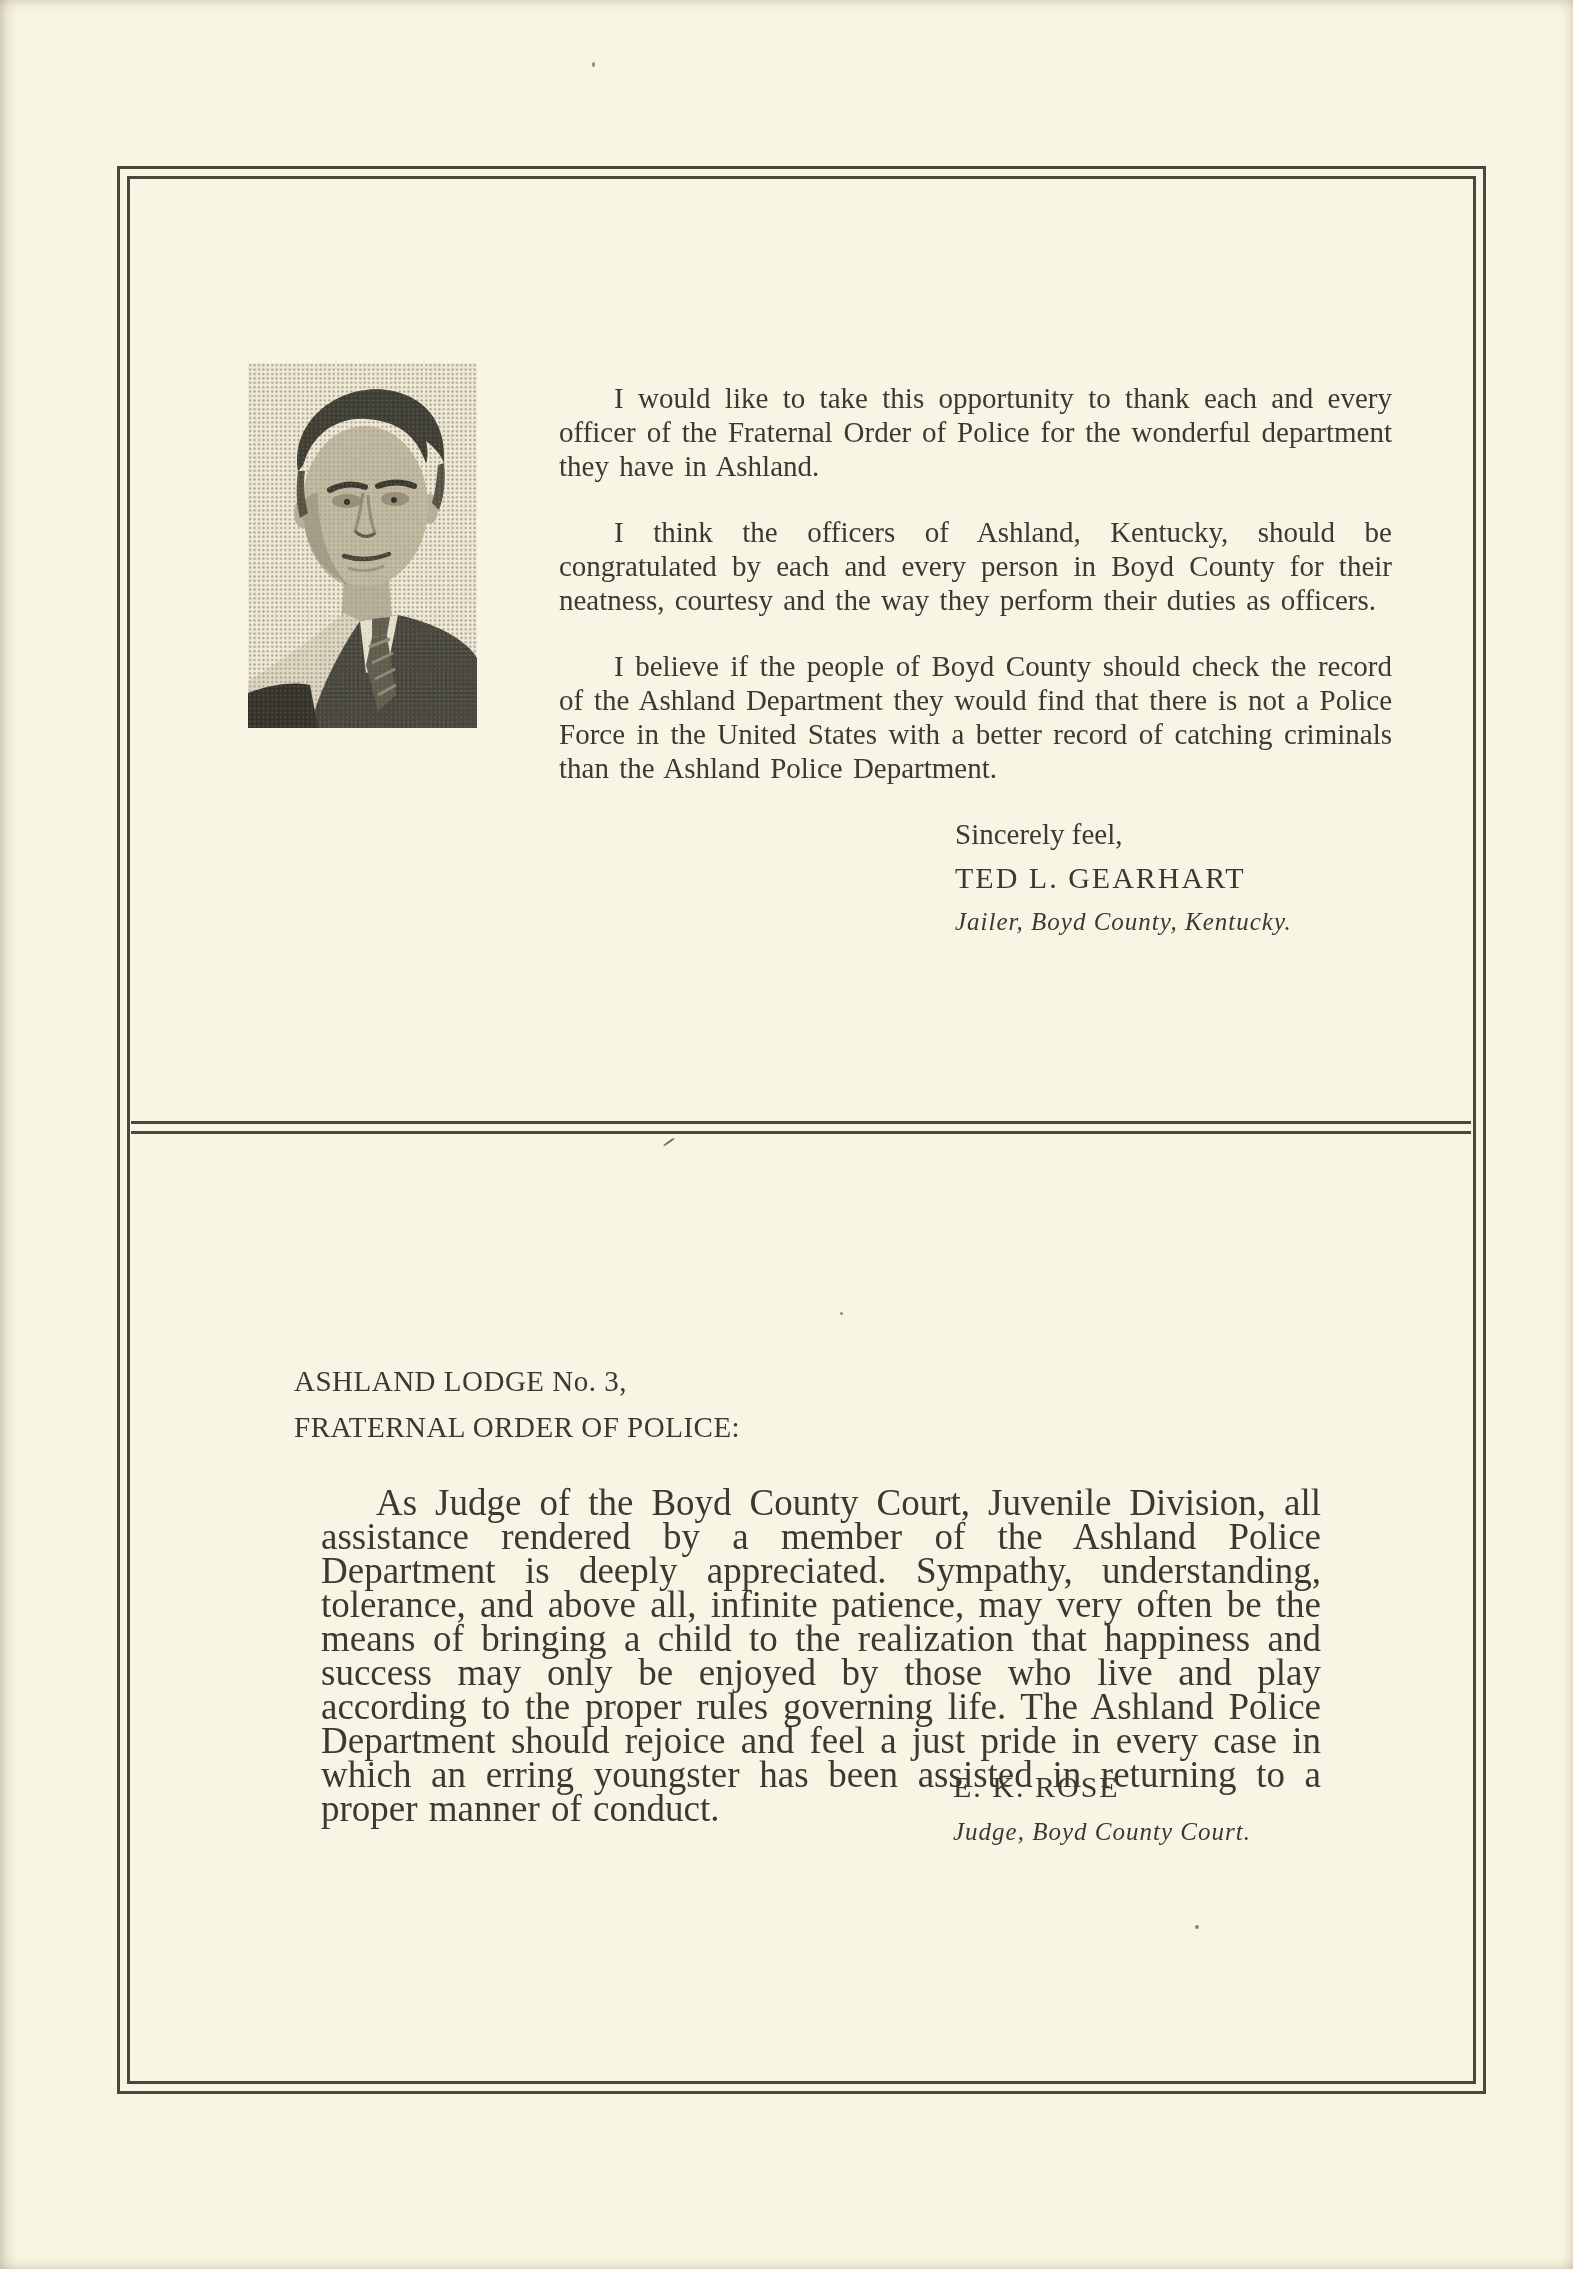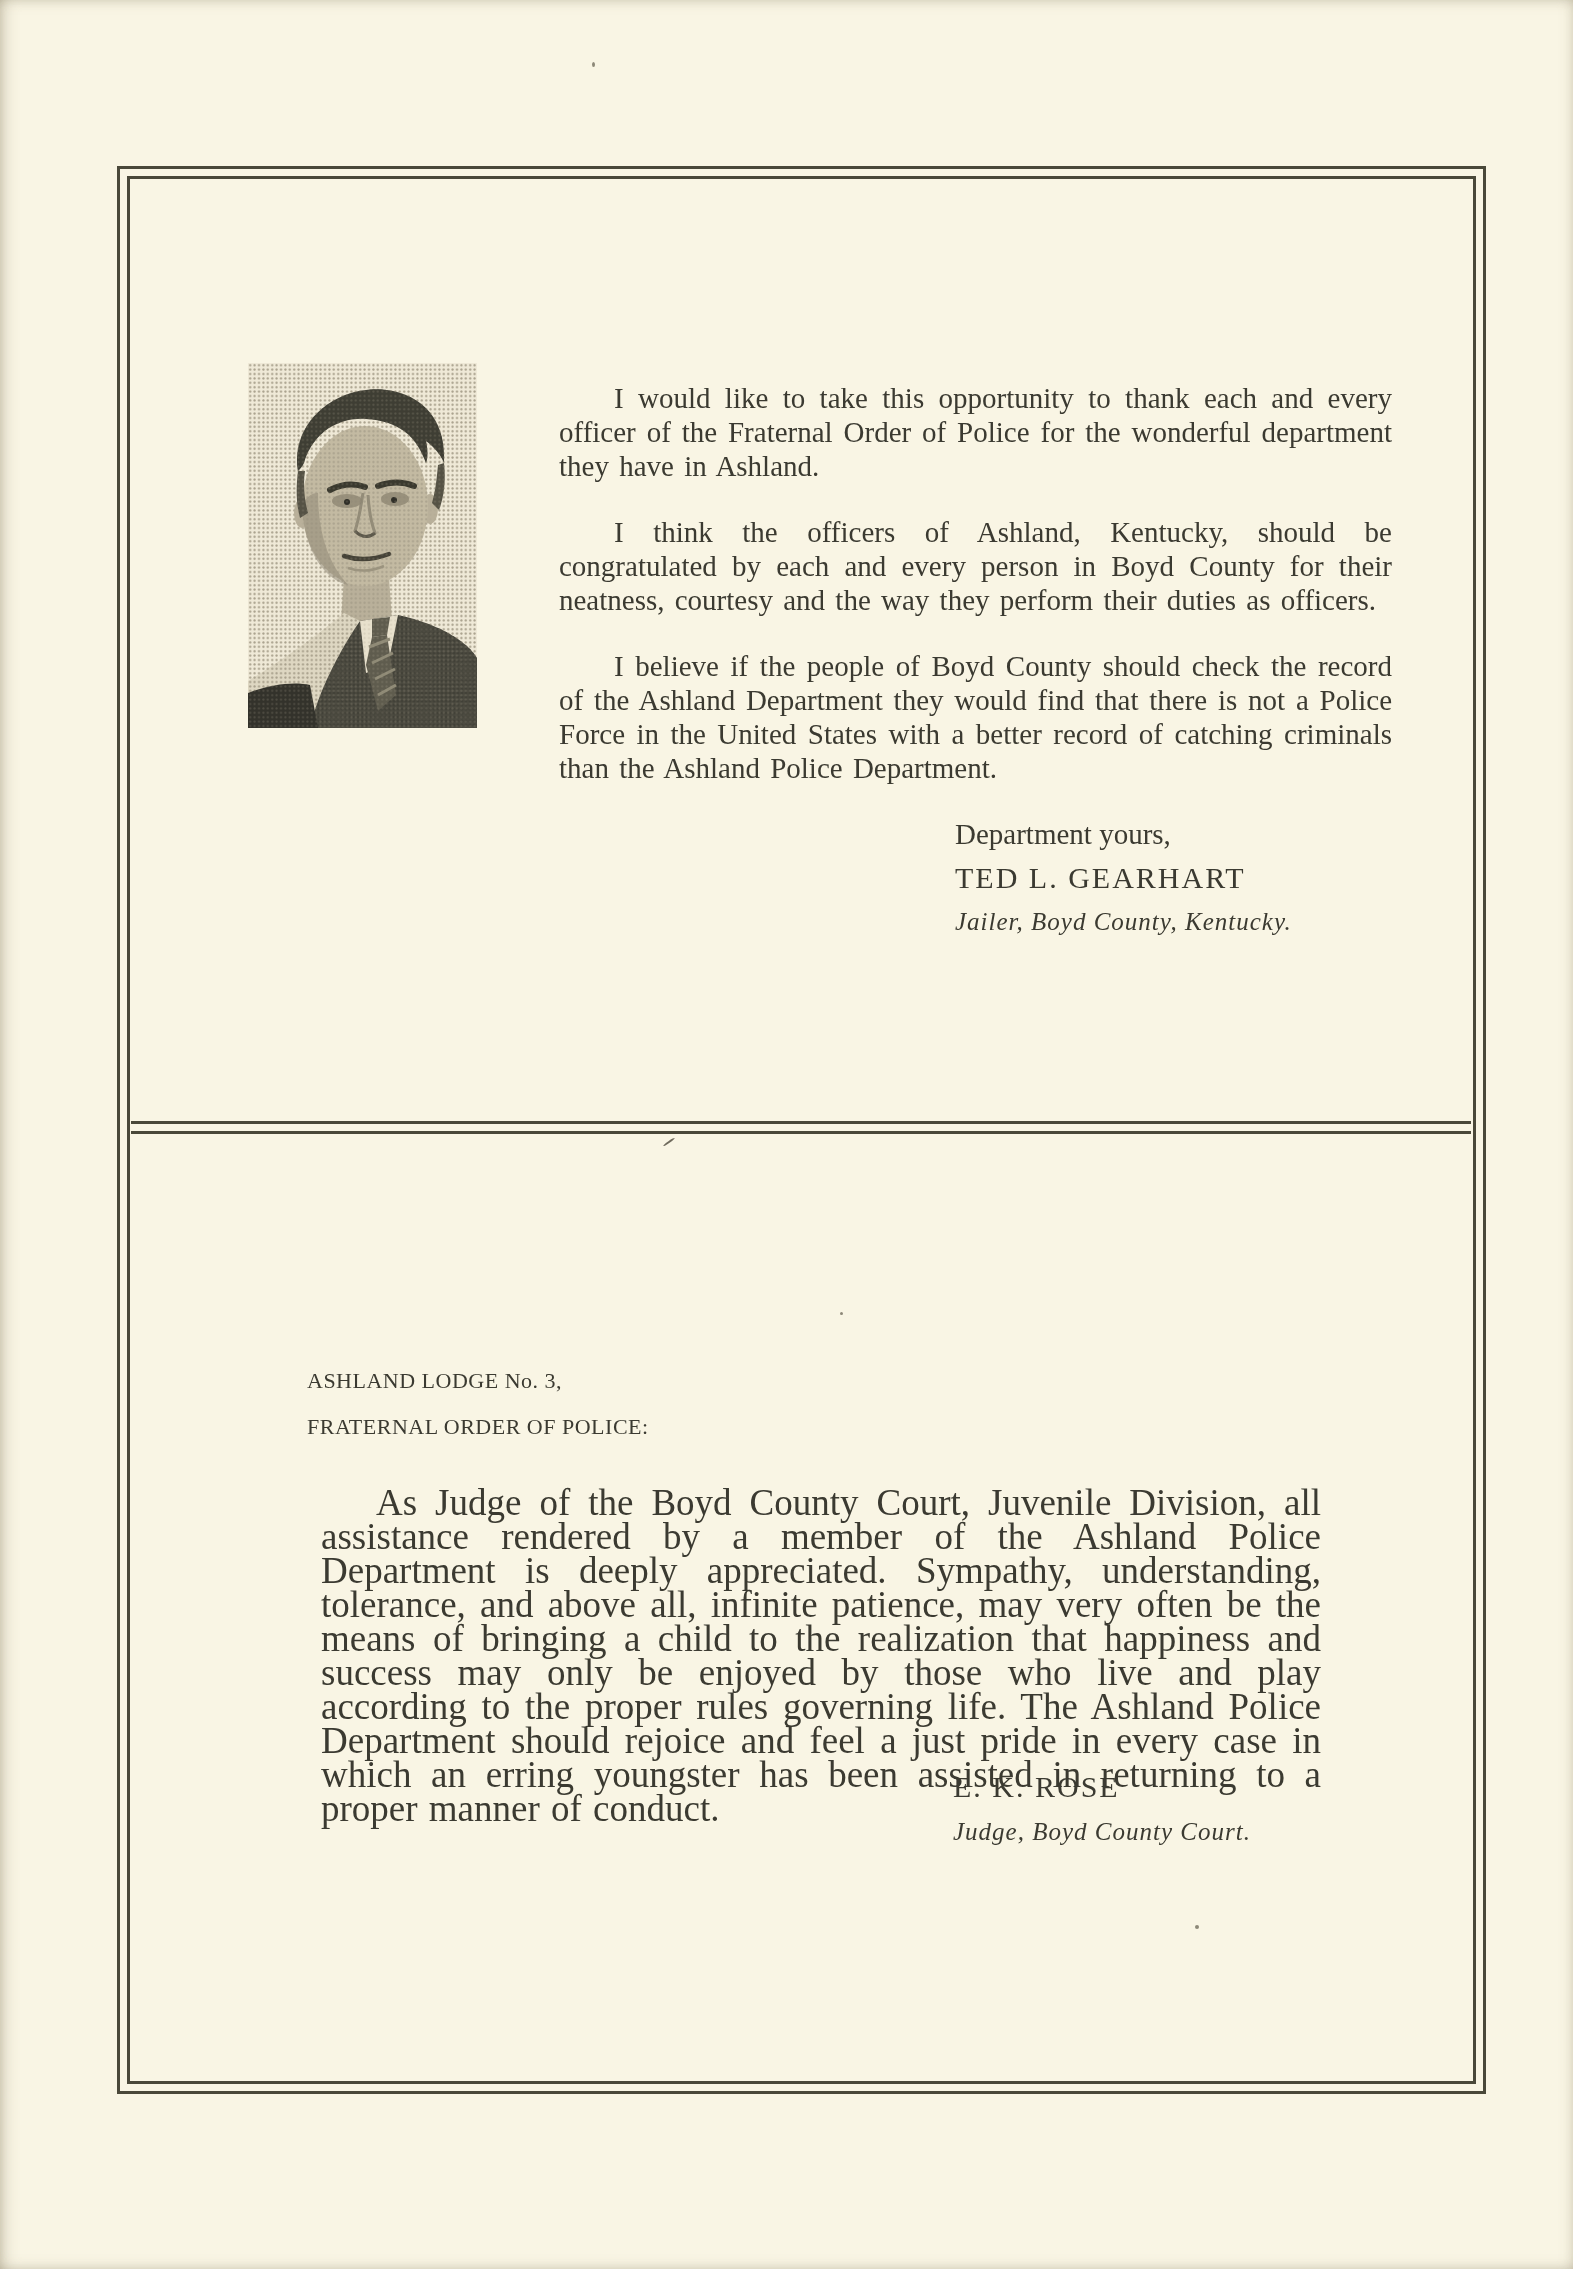"Department yours," div.sig-closing { text: Department yours -> Sincerely feel }
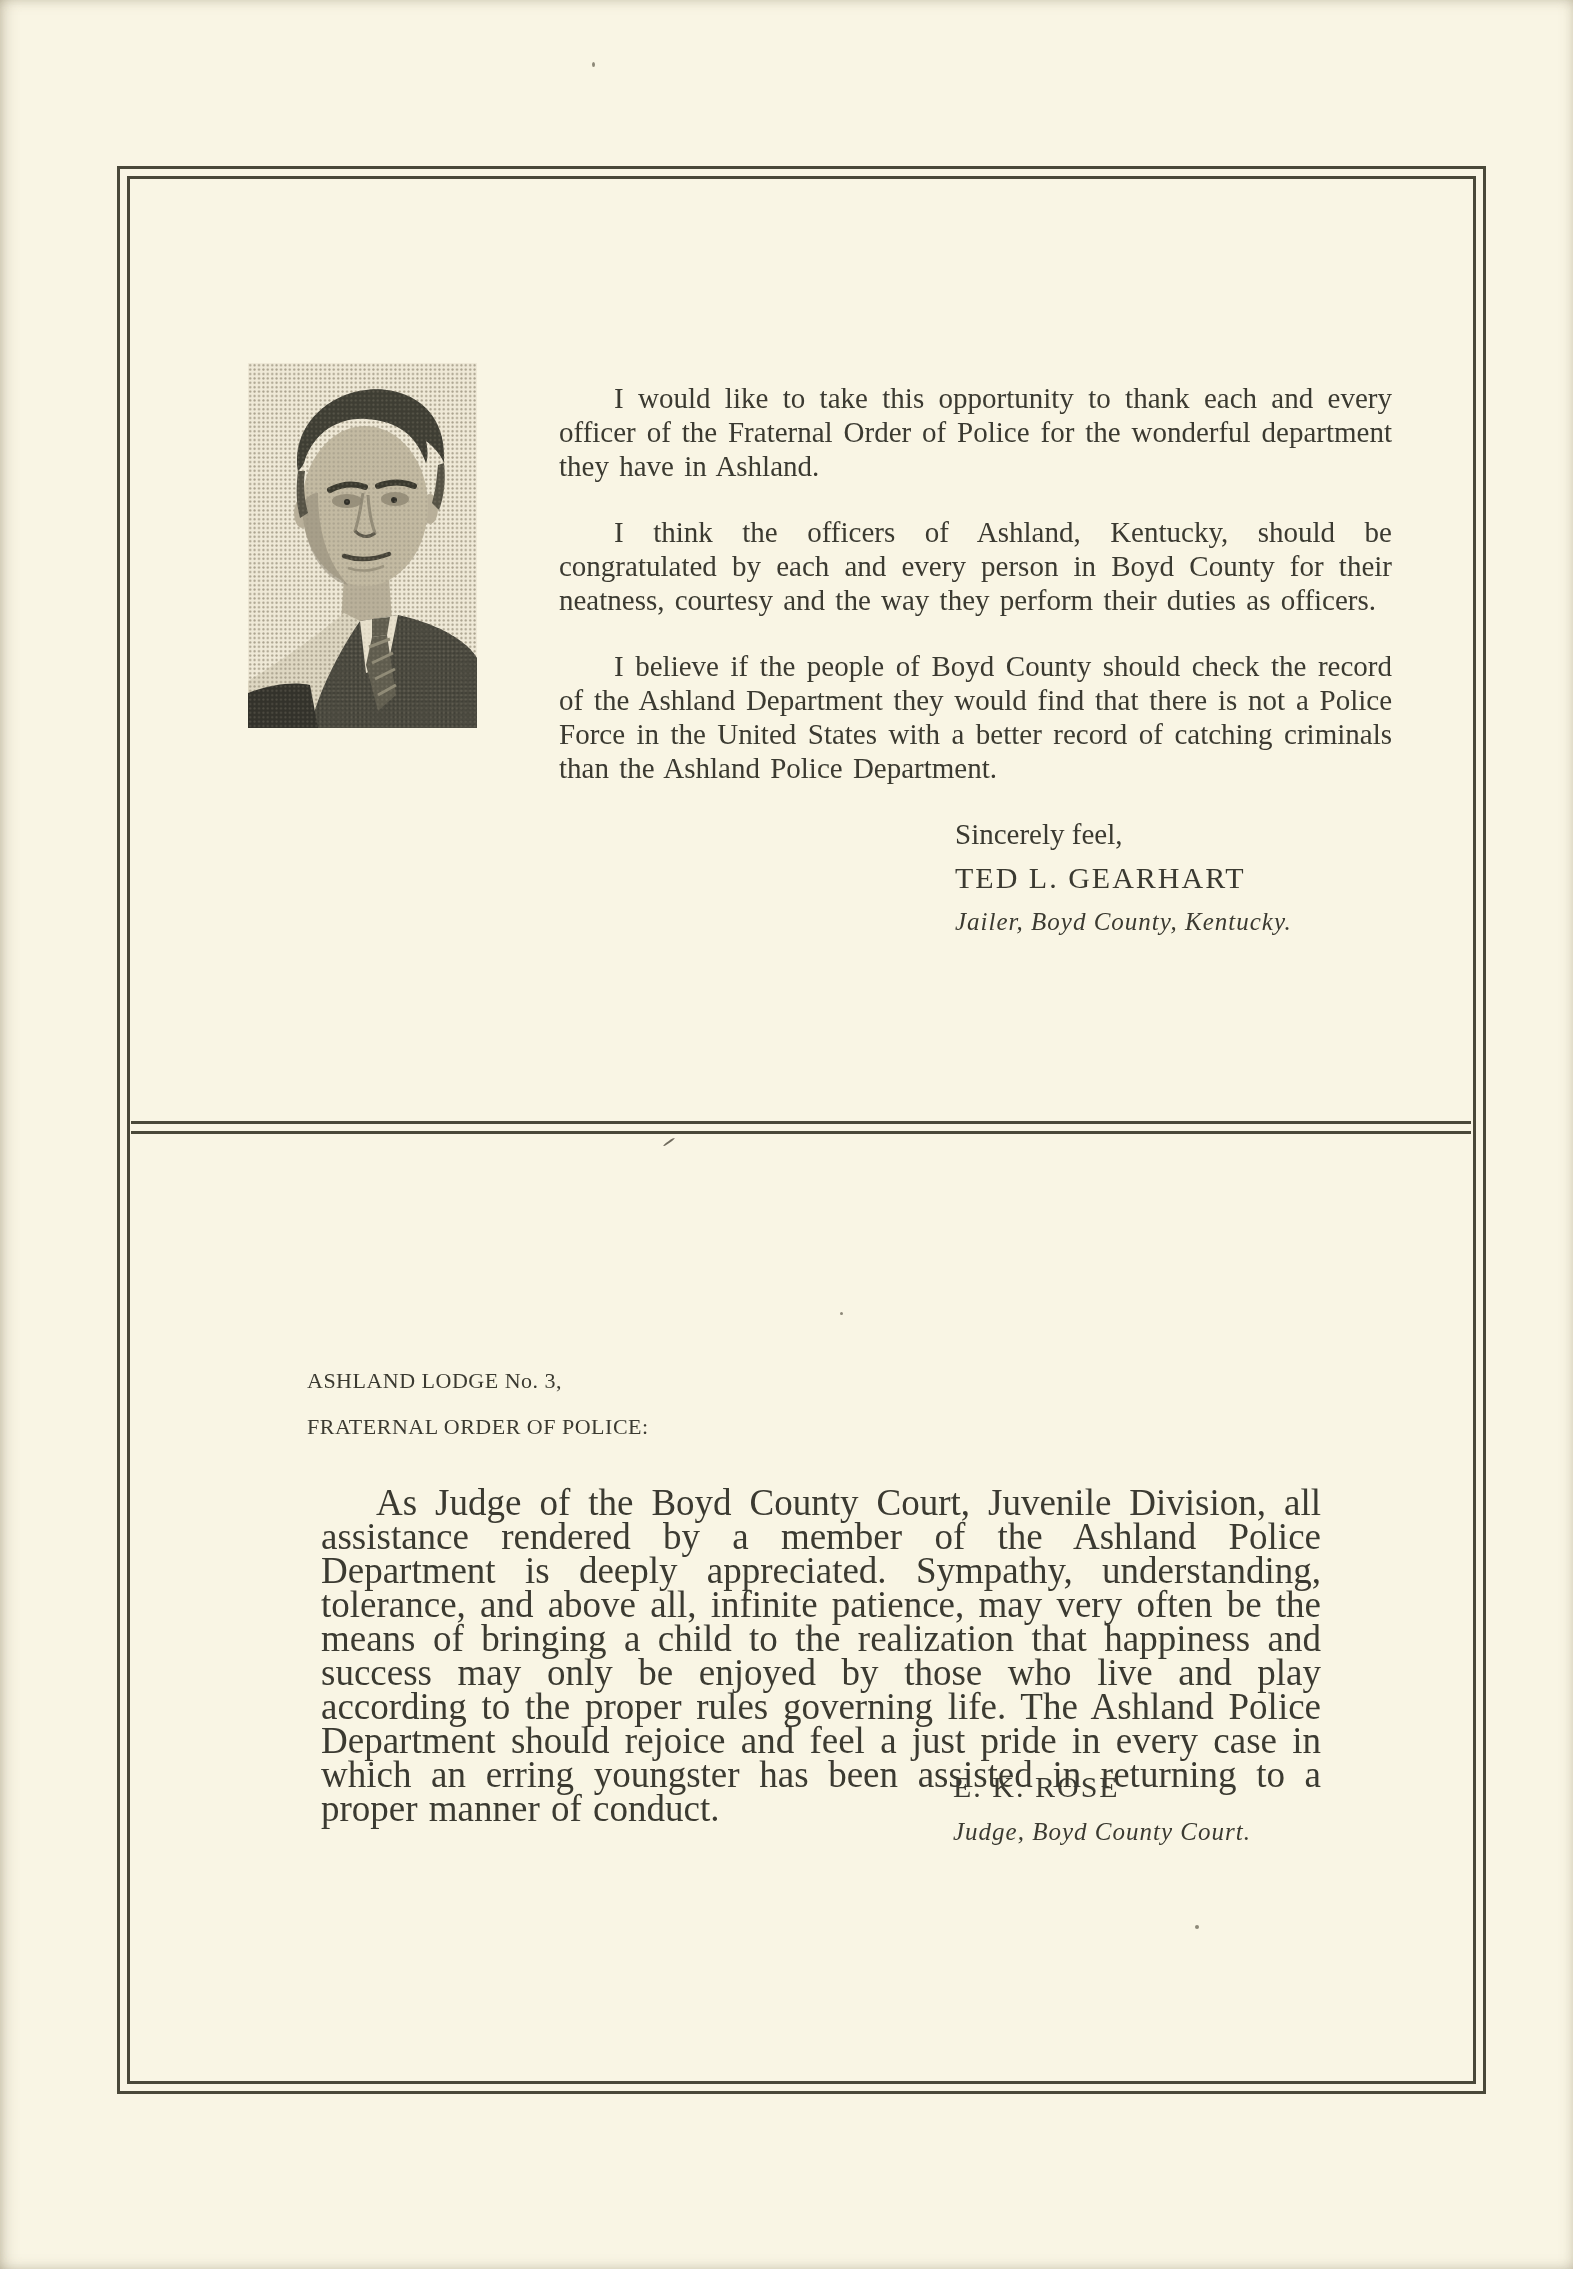"ASHLAND LODGE No. 3," .addressee { font-size: 22px -> 29px; left: 307px -> 294px }
